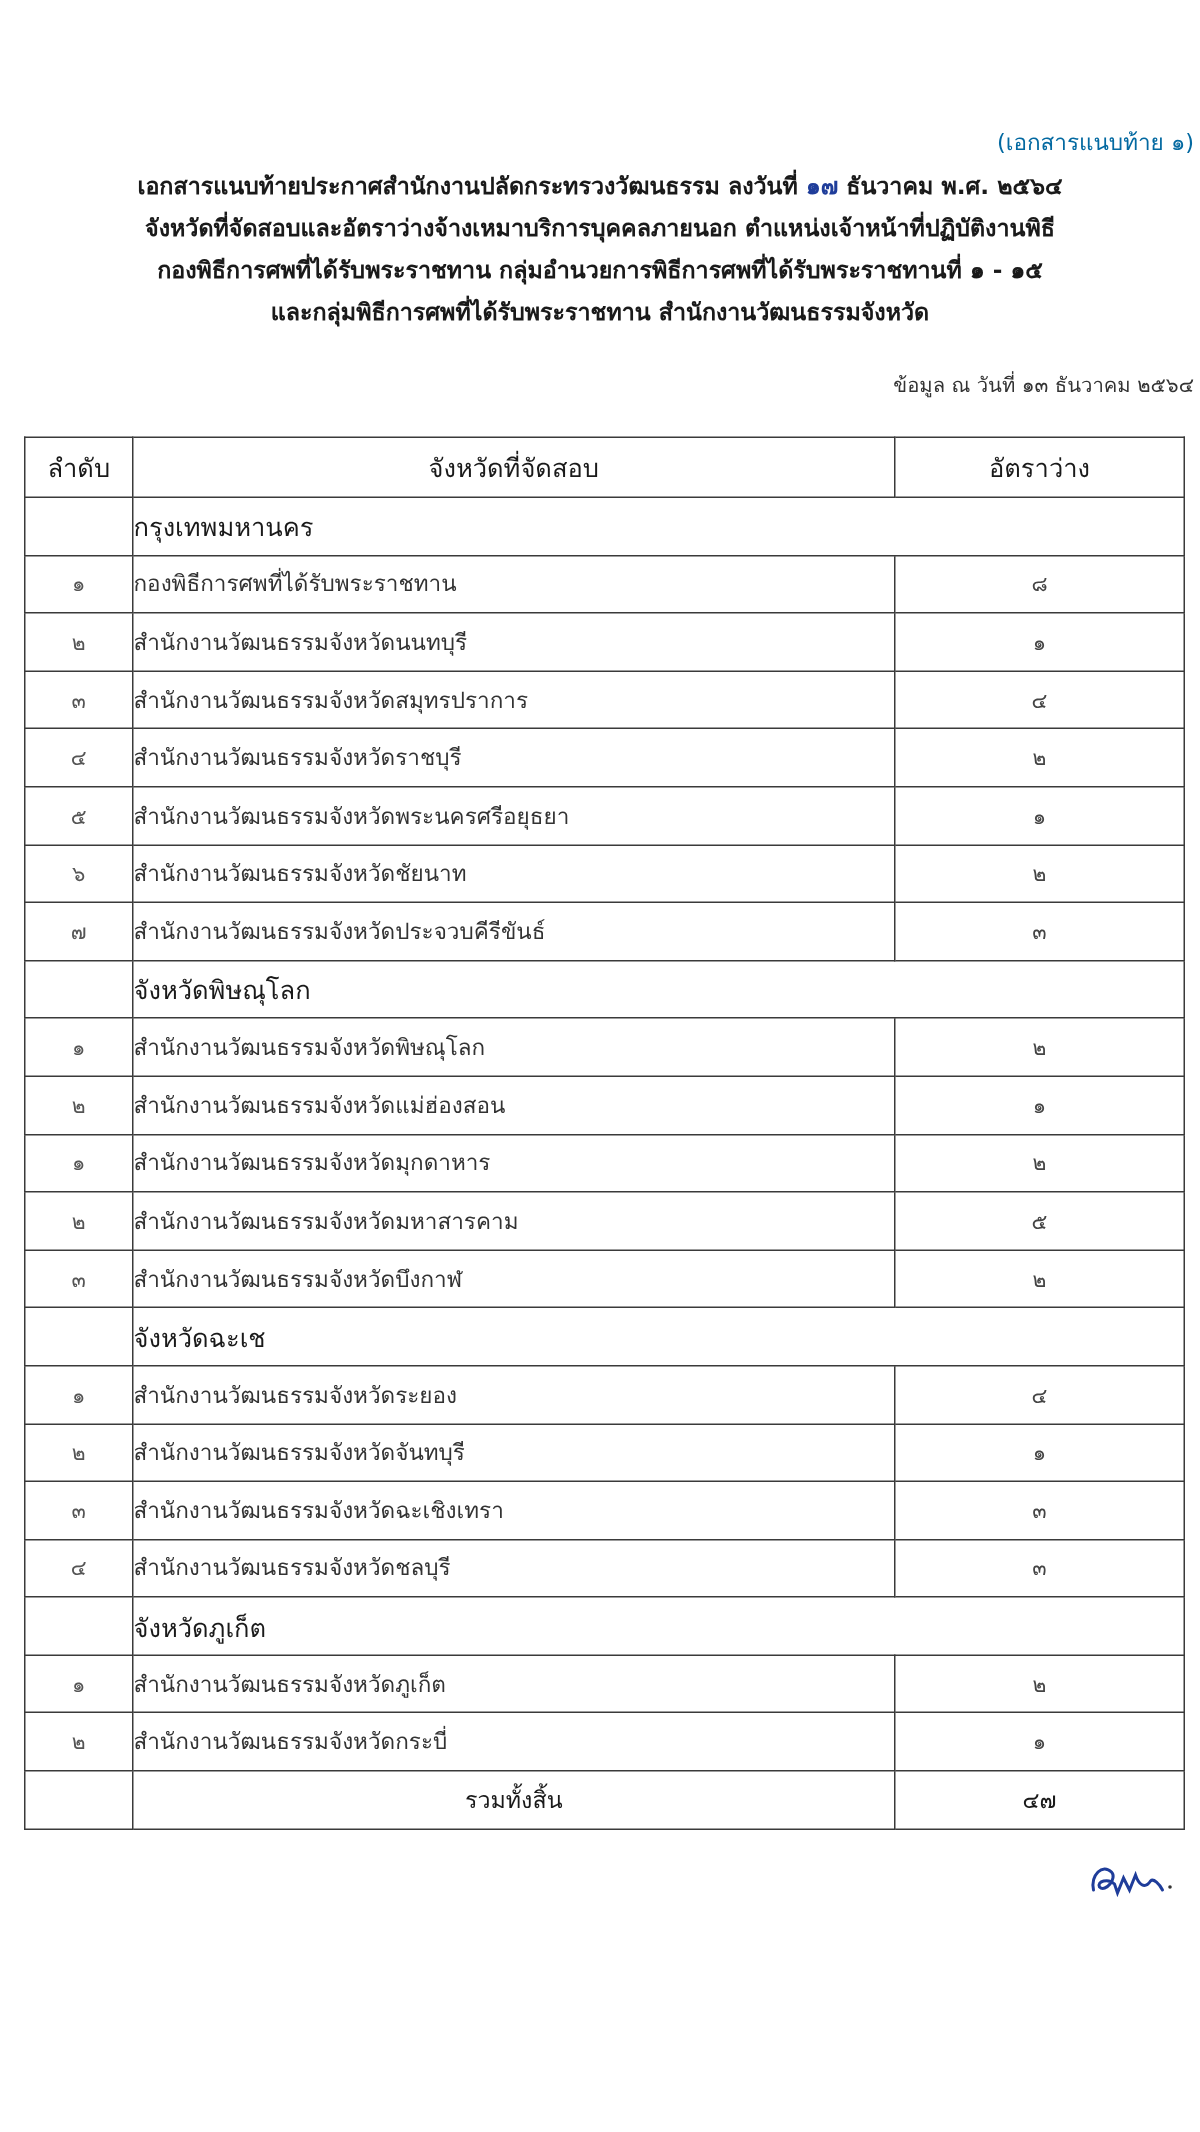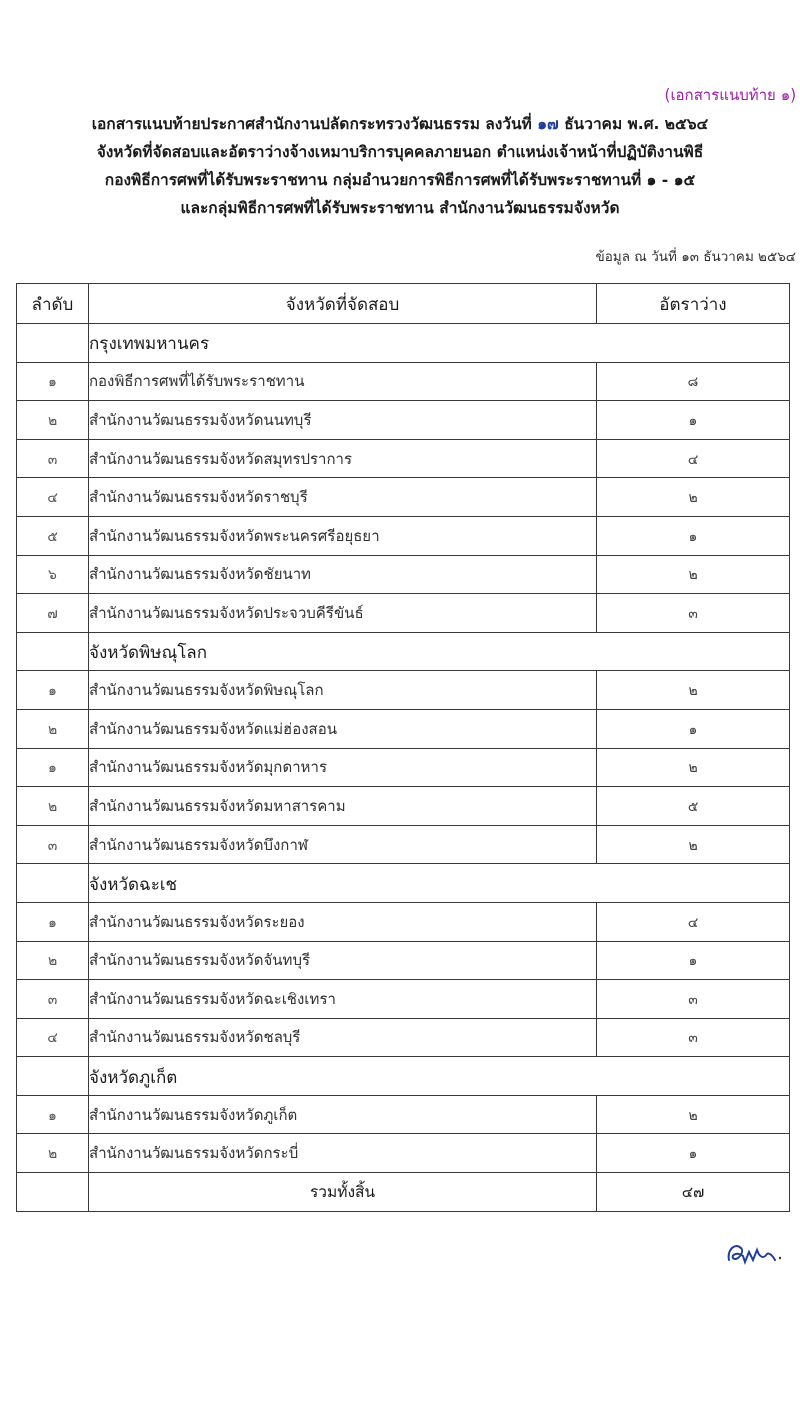"(เอกสารแนบท้าย ๑)" .attach-label { color: #a21caf -> #0369a1 }
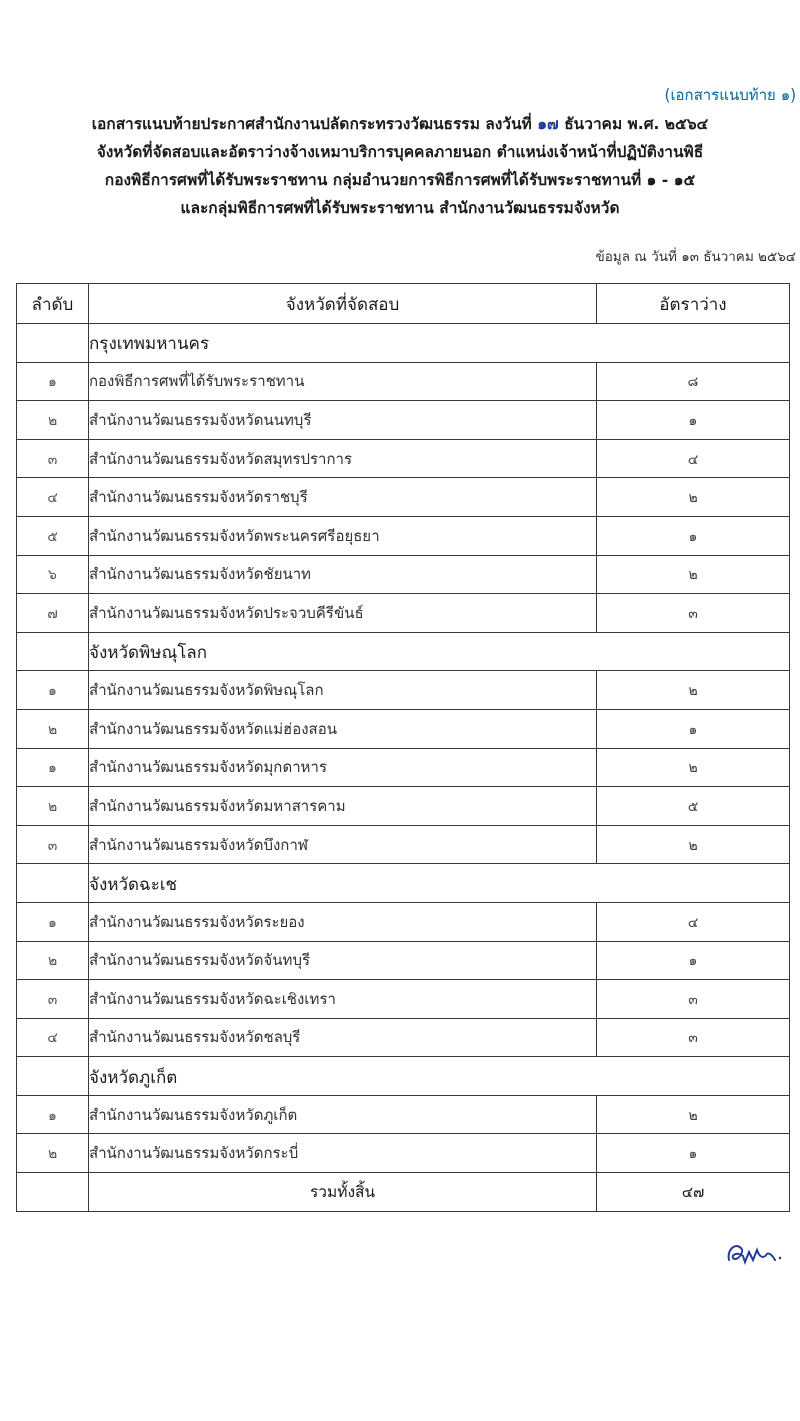"ลำดับ" table.main { top: 283px -> 291px }
